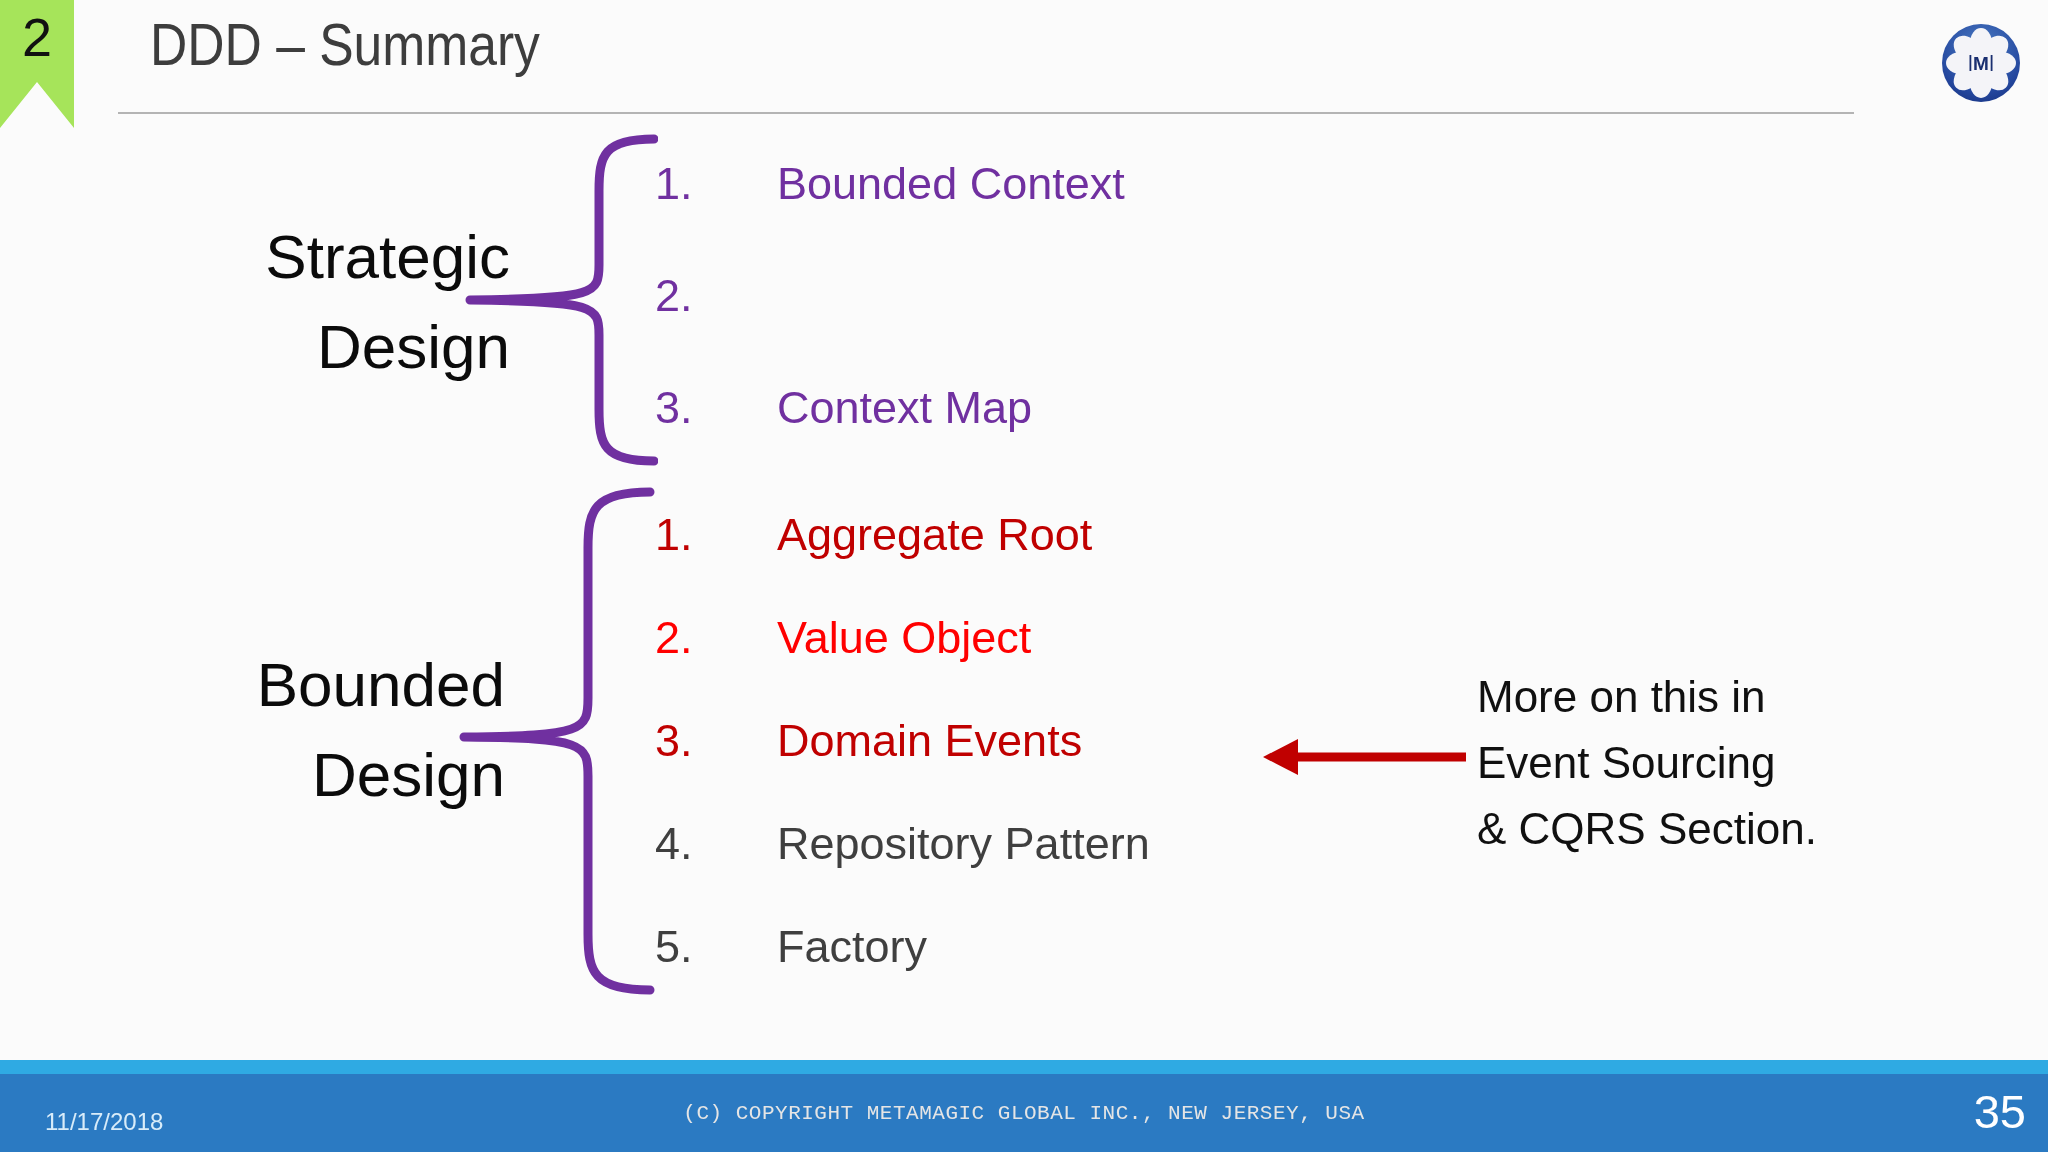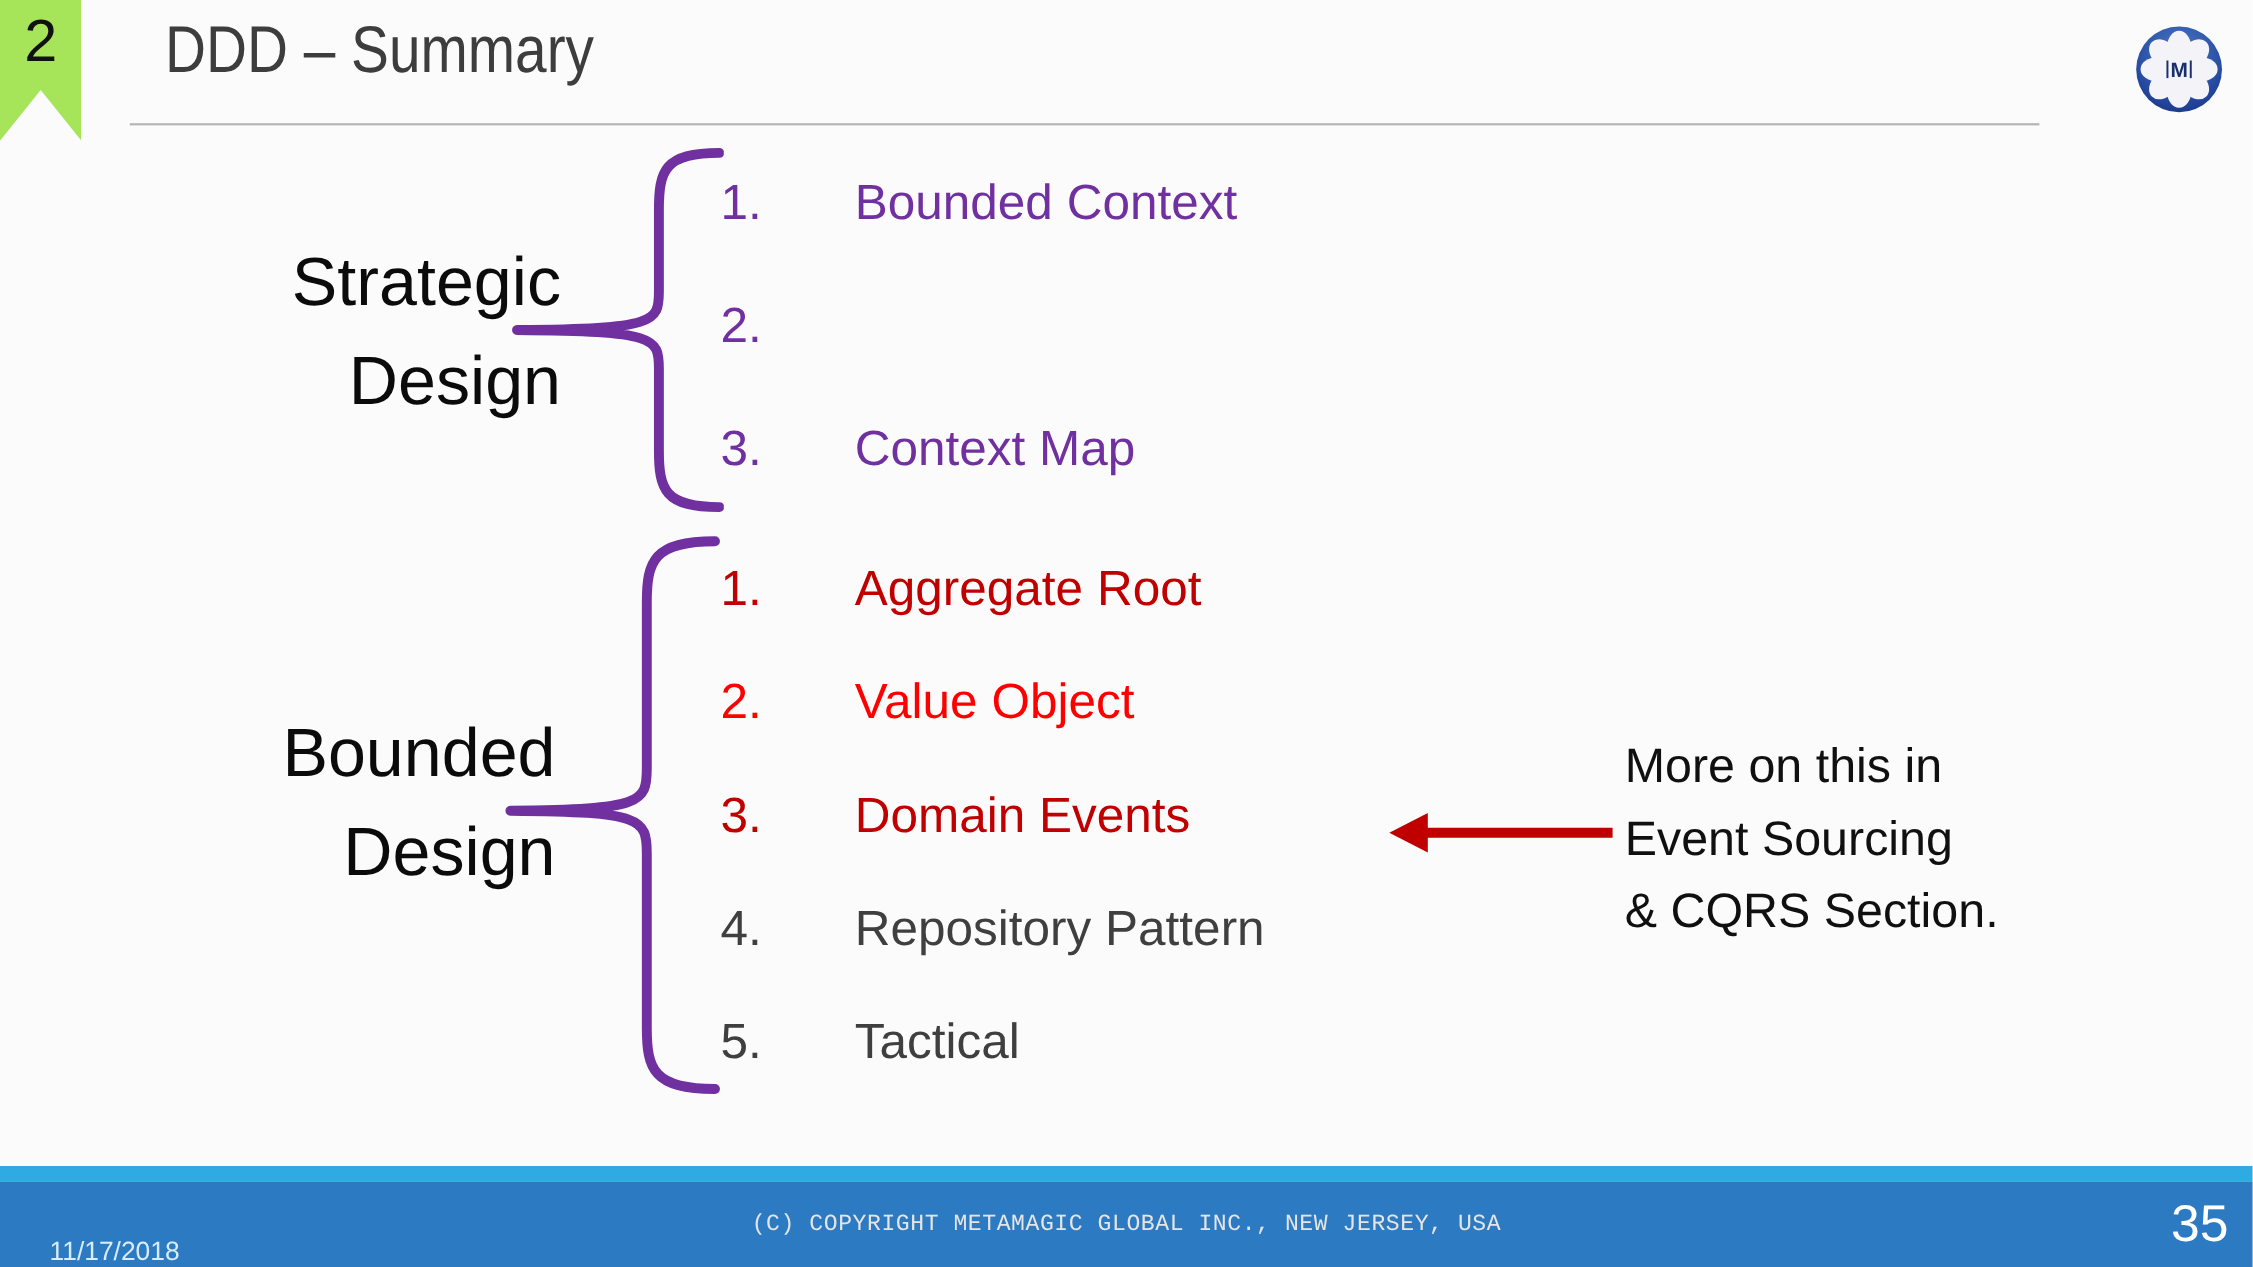"Tactical" span.txt { text: Tactical -> Factory }
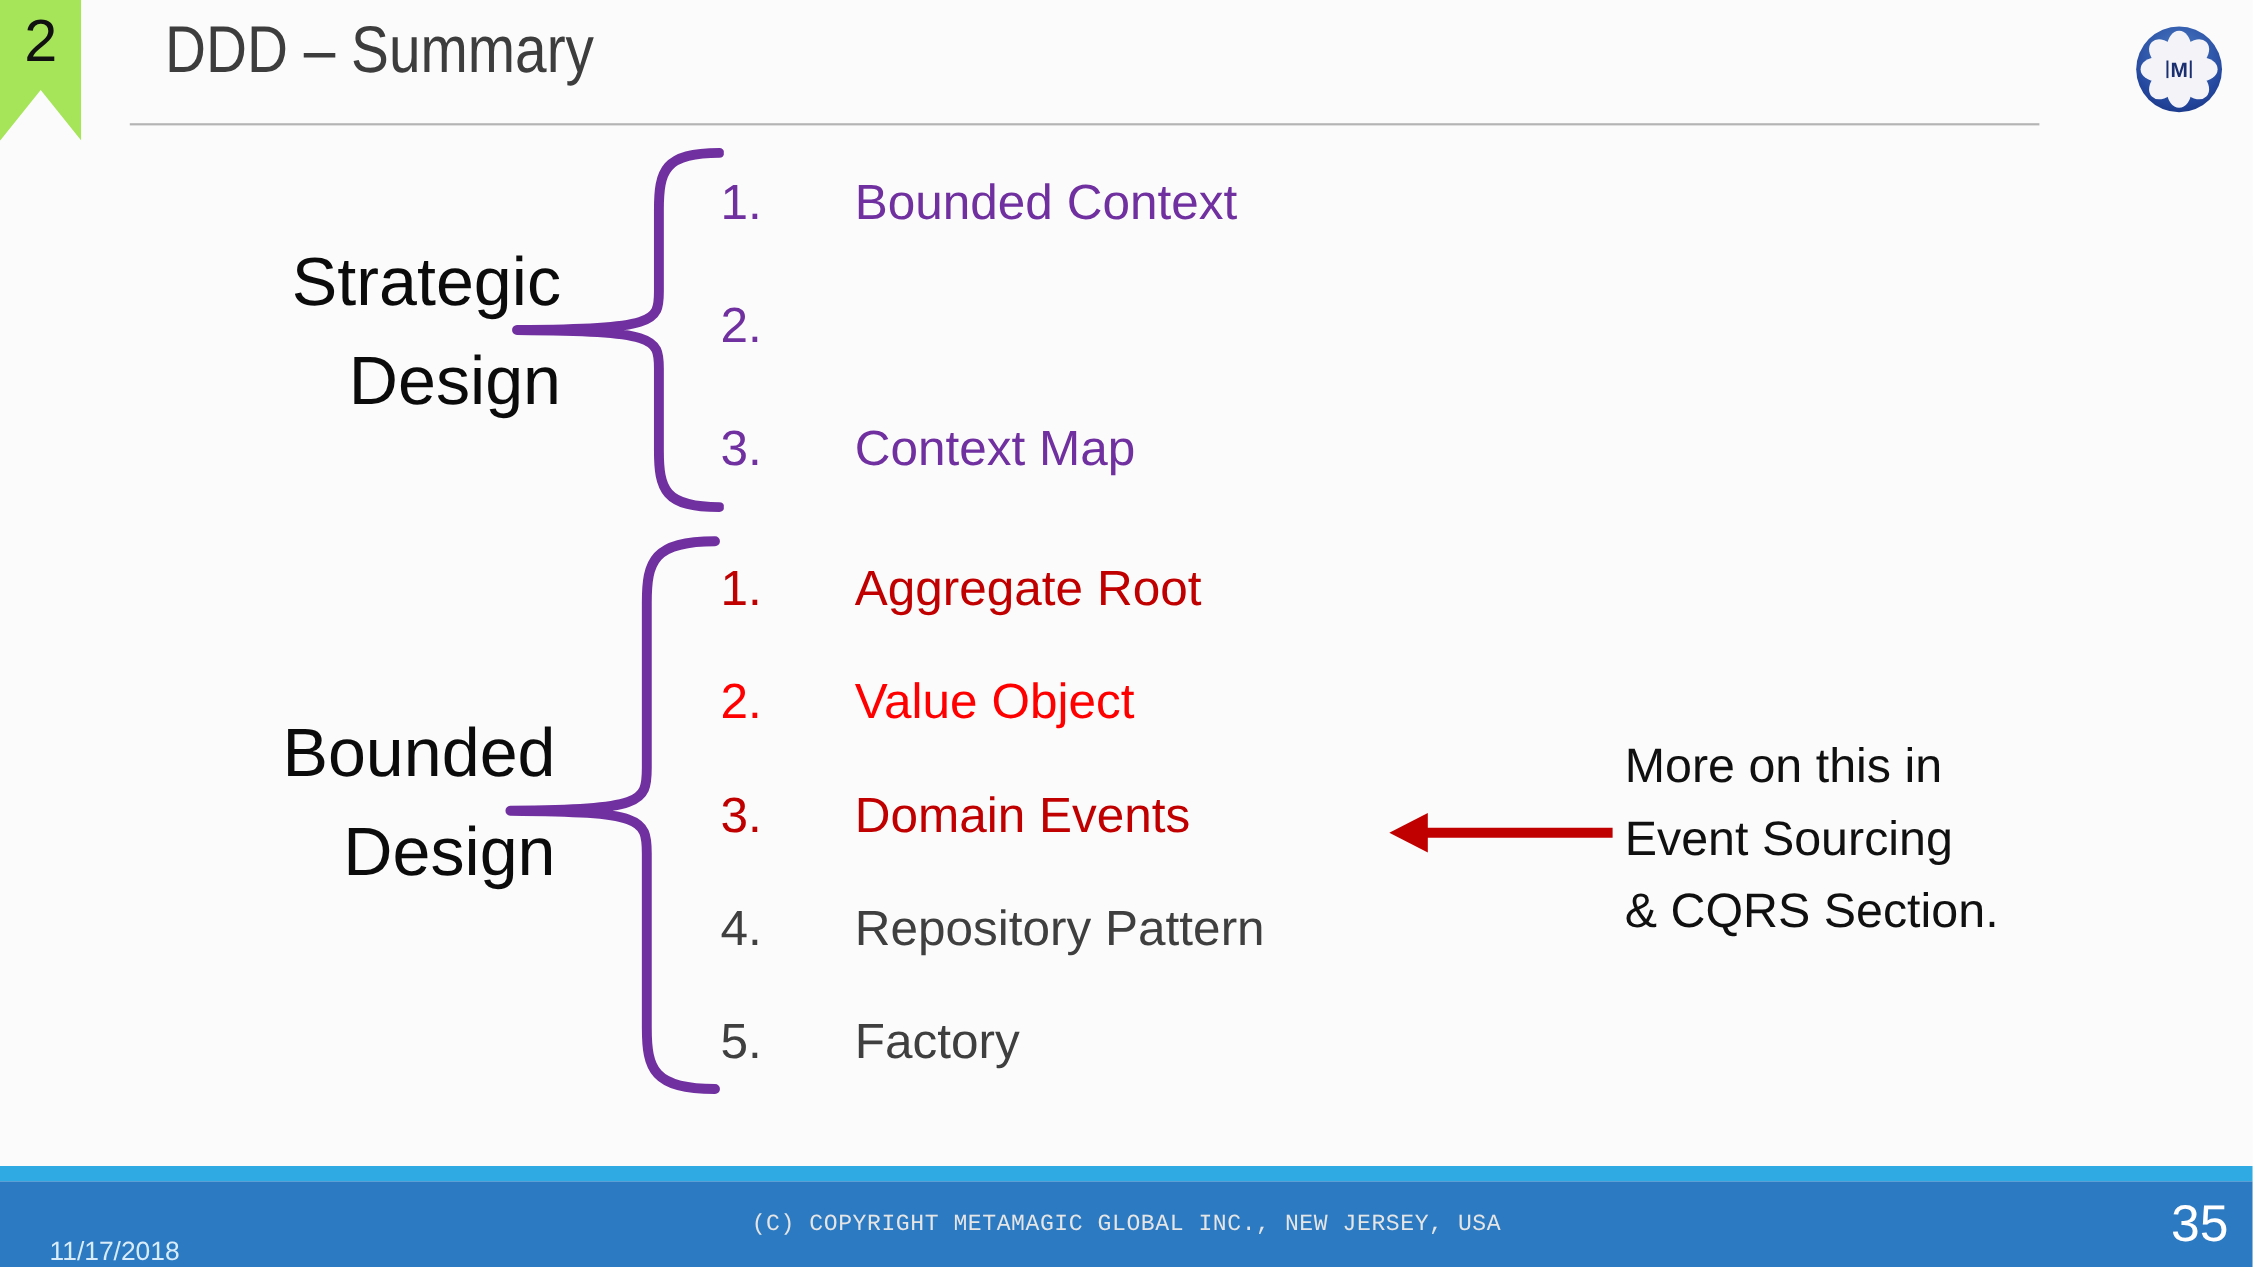"11/17/2018" .footer-date { margin-top: 16px -> none }
